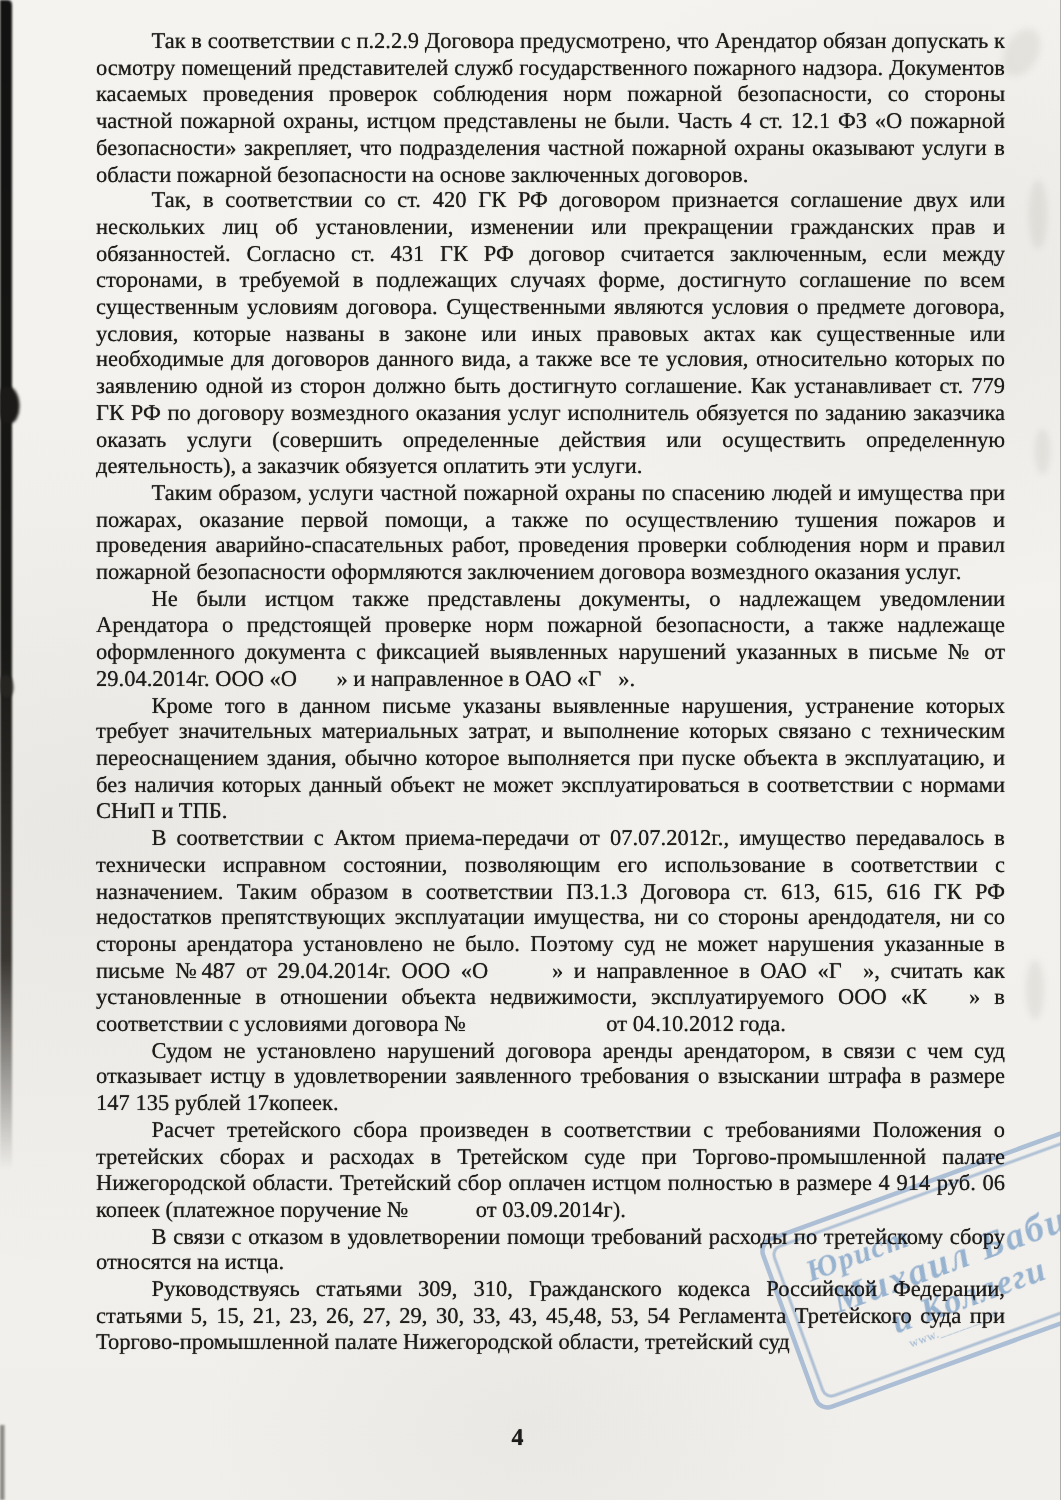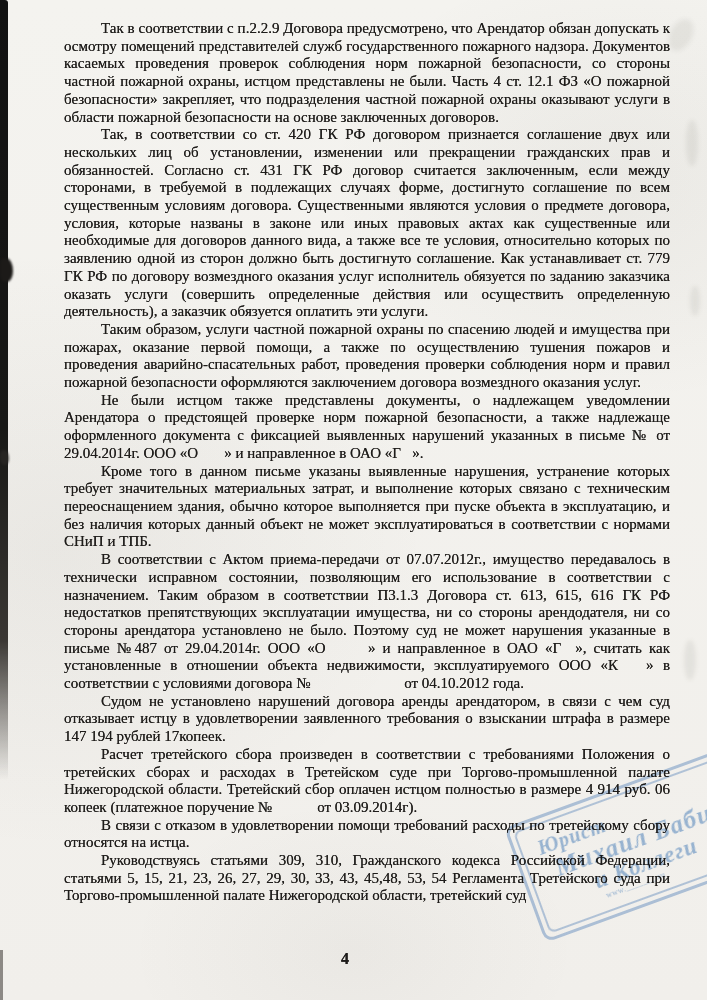"Судом не установлено нарушений договора" p { text: 147 194 -> 147 135 }
